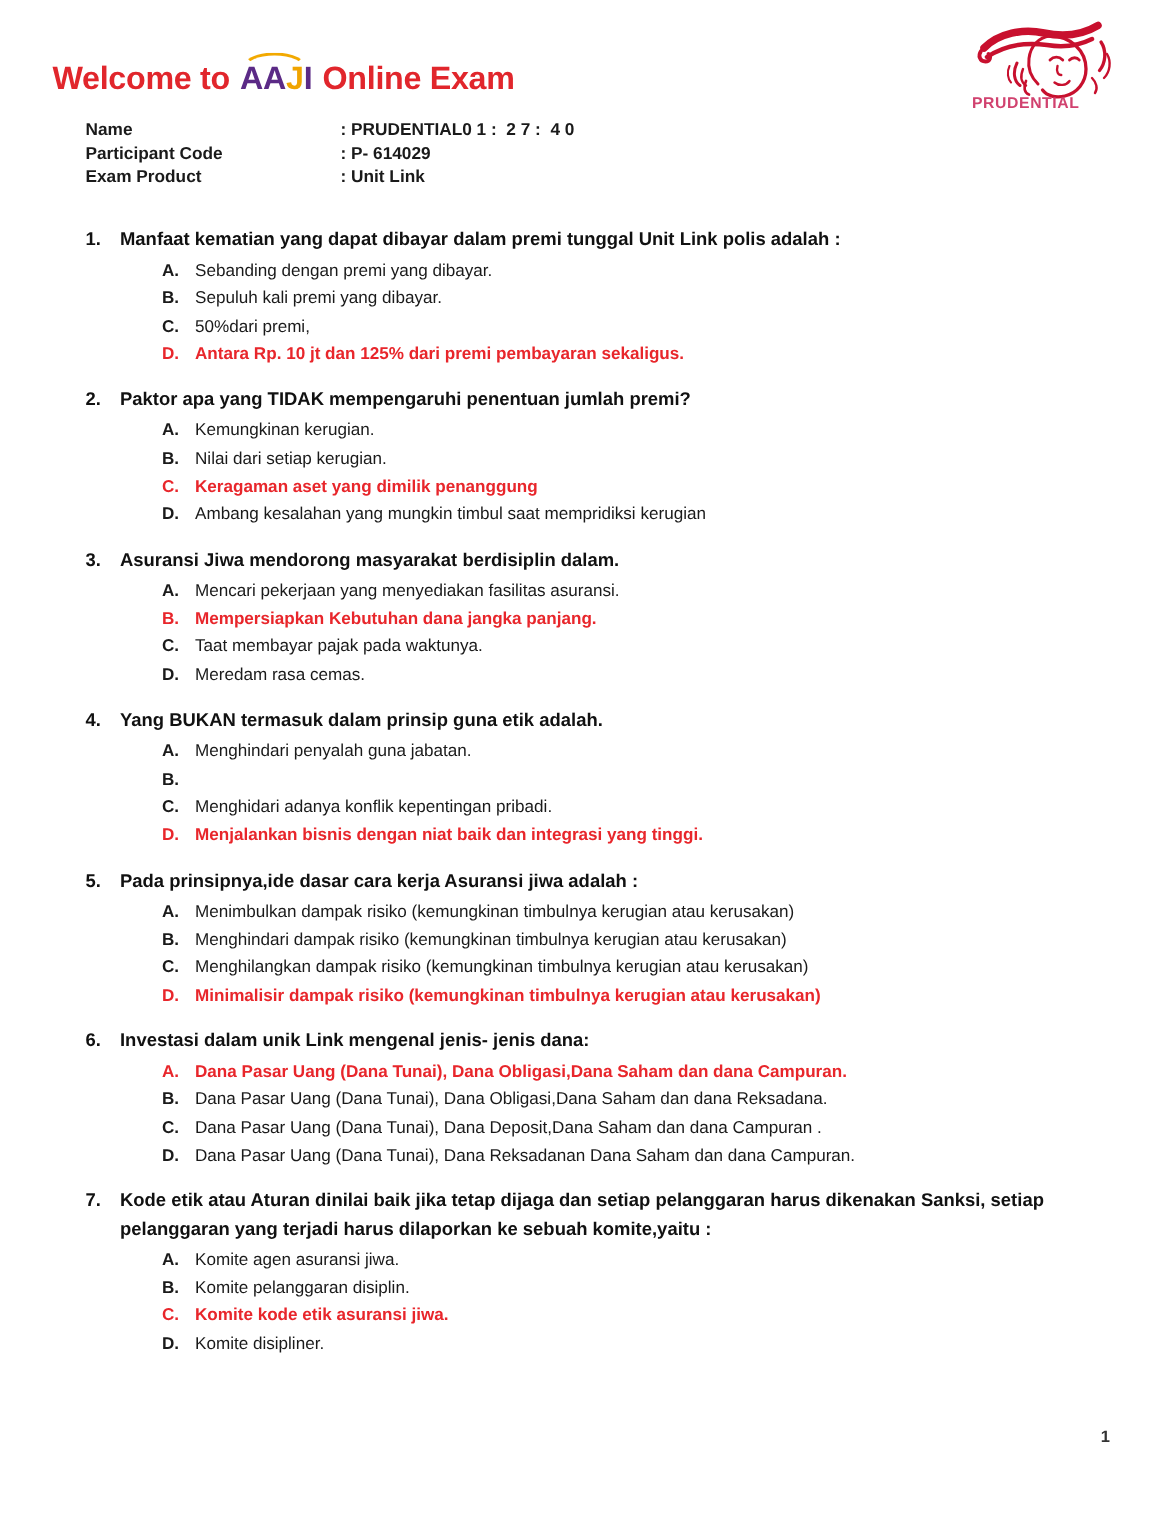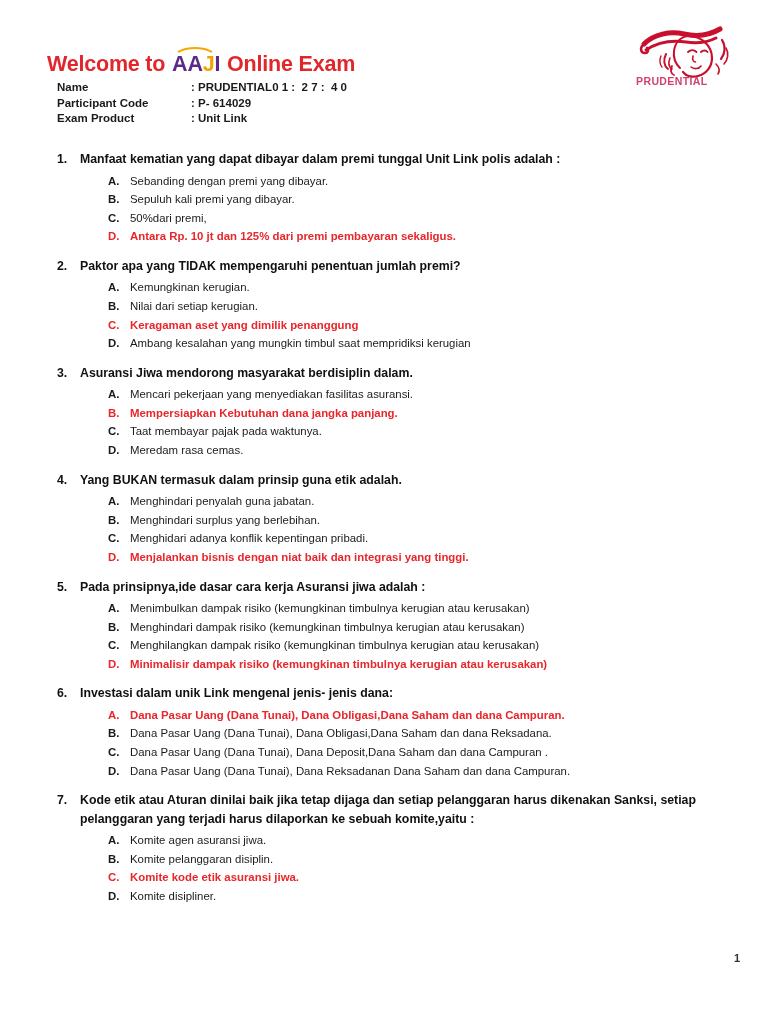"Welcome to AAJI Online Exam" .page { padding: 16px -> 4px }
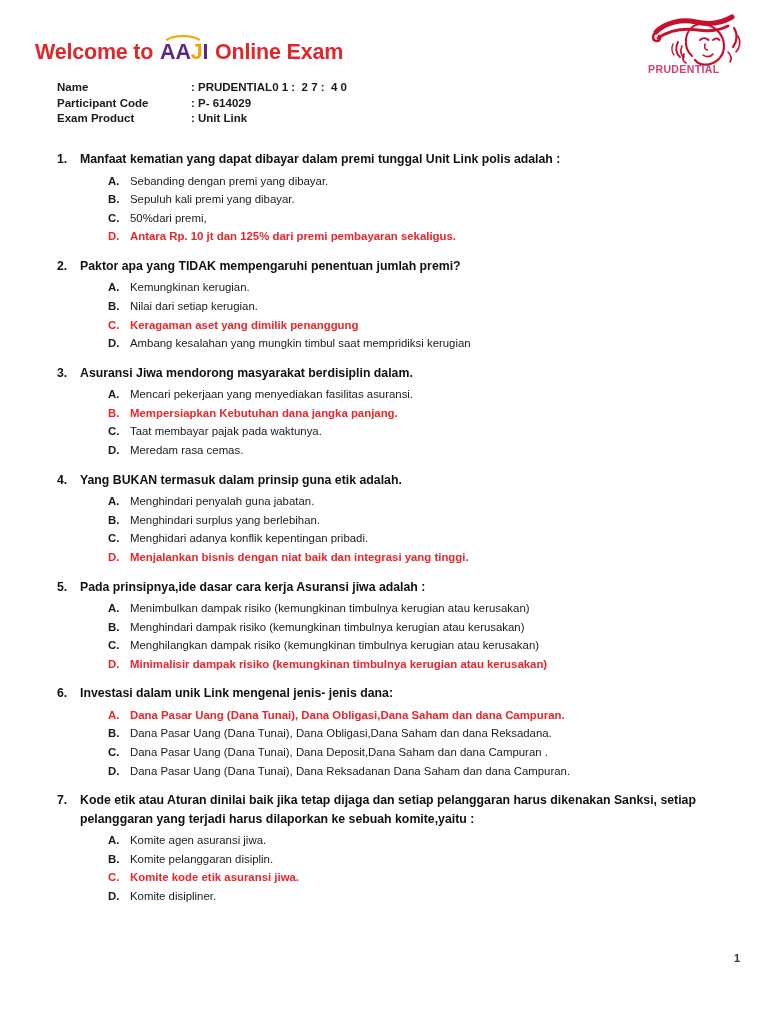"Name" .info-row { gap: none -> 36px }
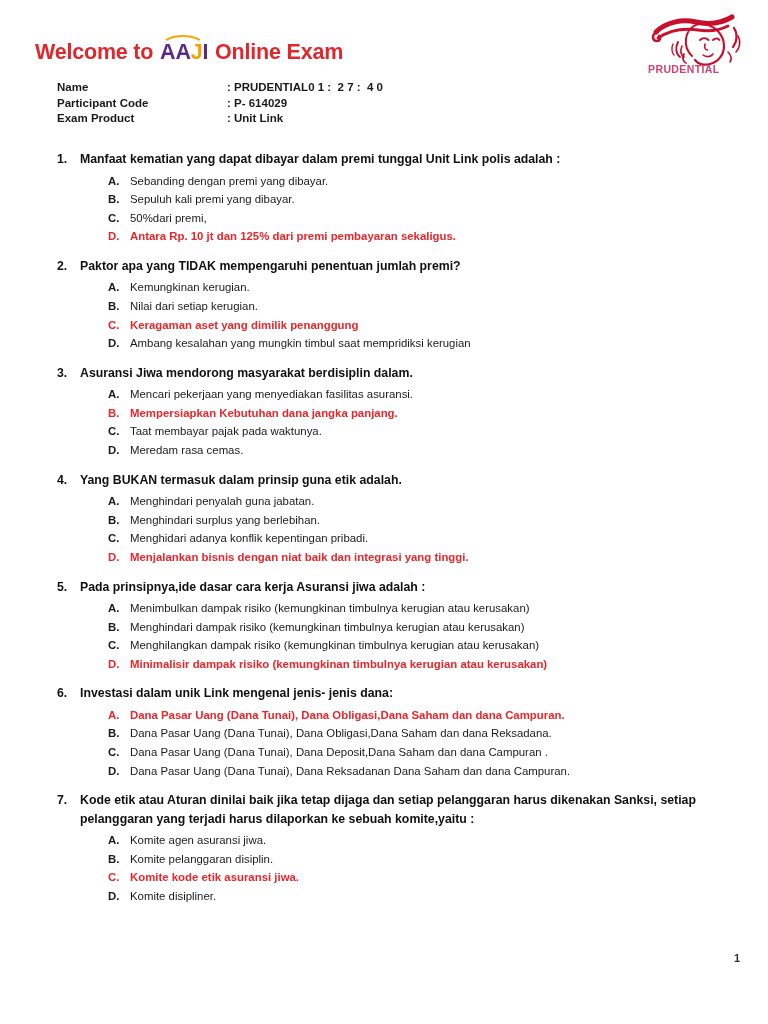"Menghindari surplus yang berlebihan." div.opt-text { html: <div>Menghindari surplus yang berlebihan.</div> -> none }
